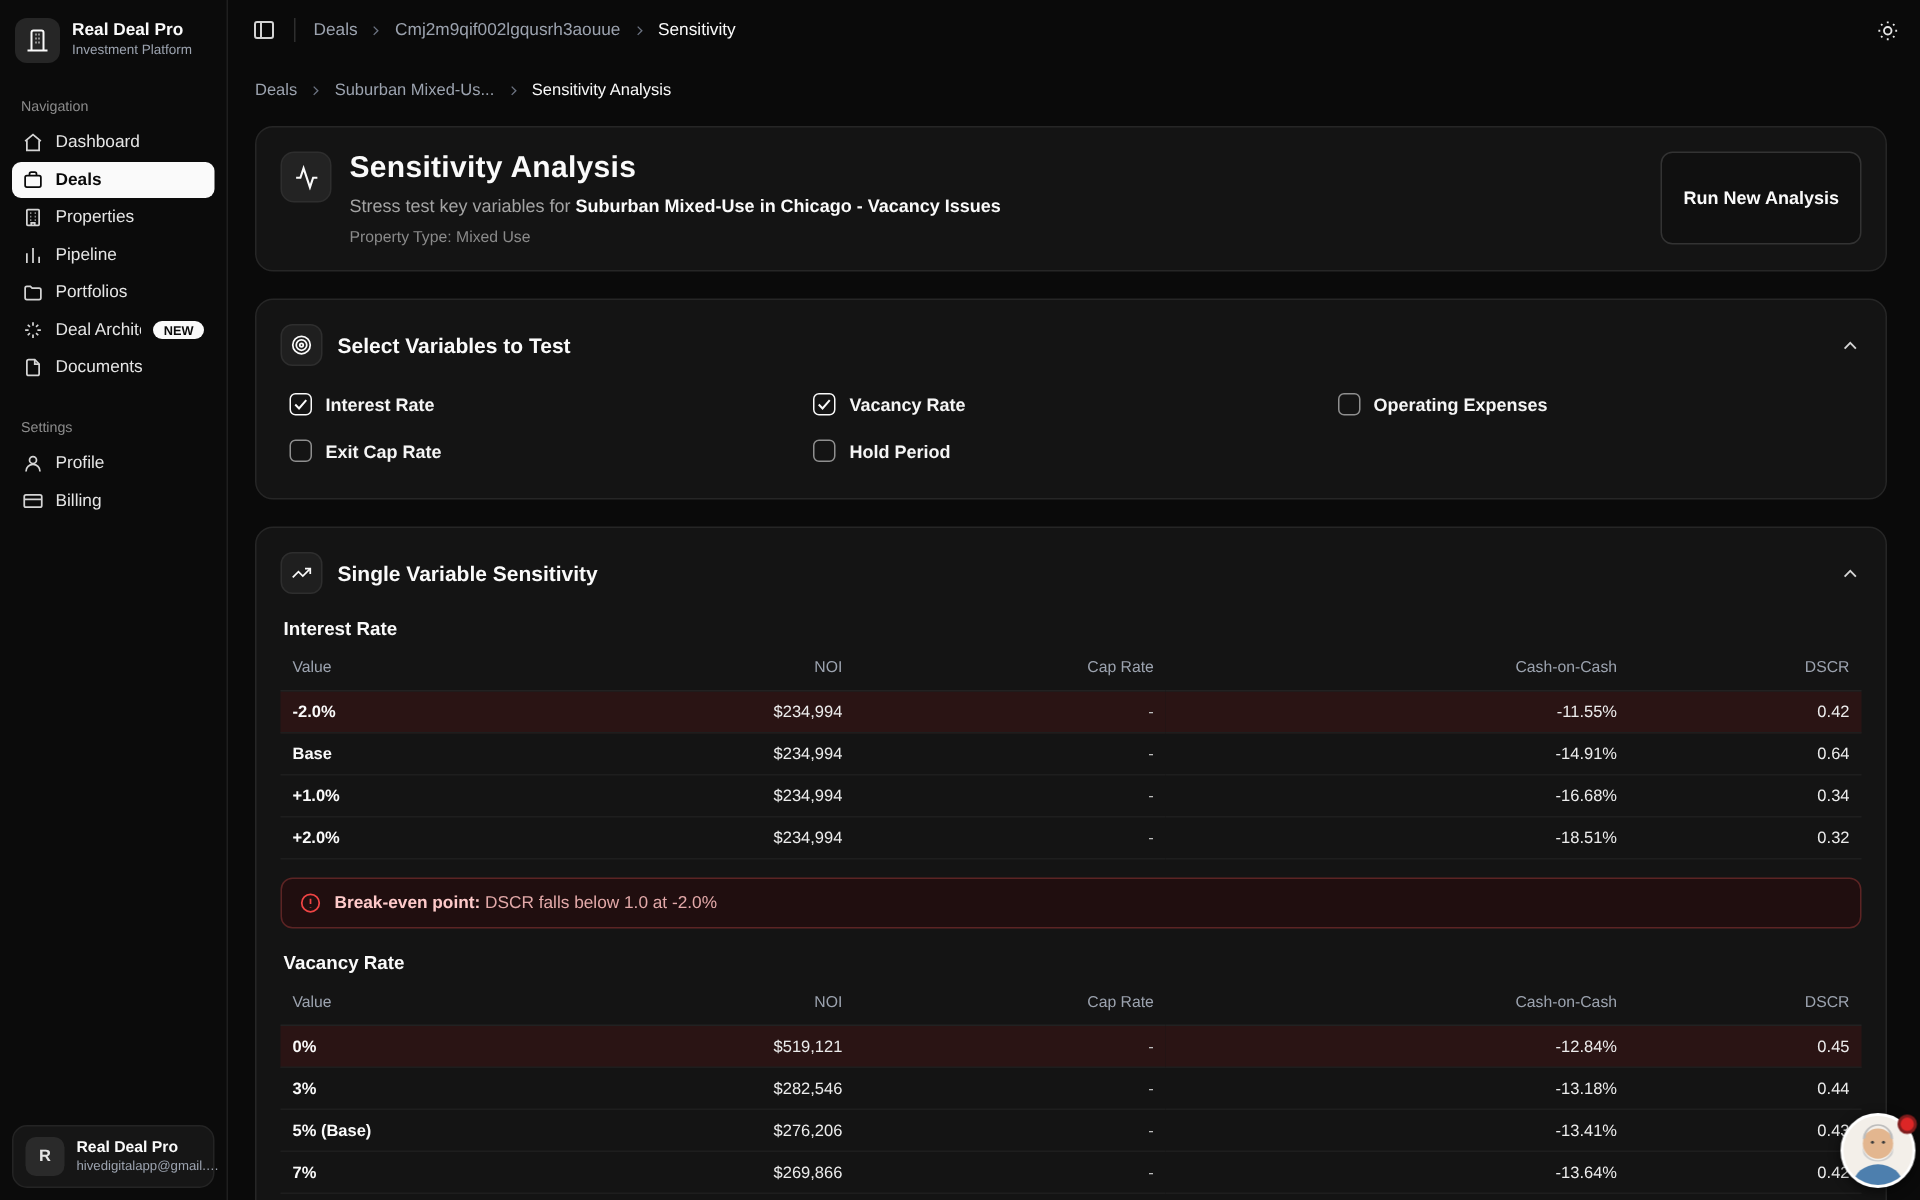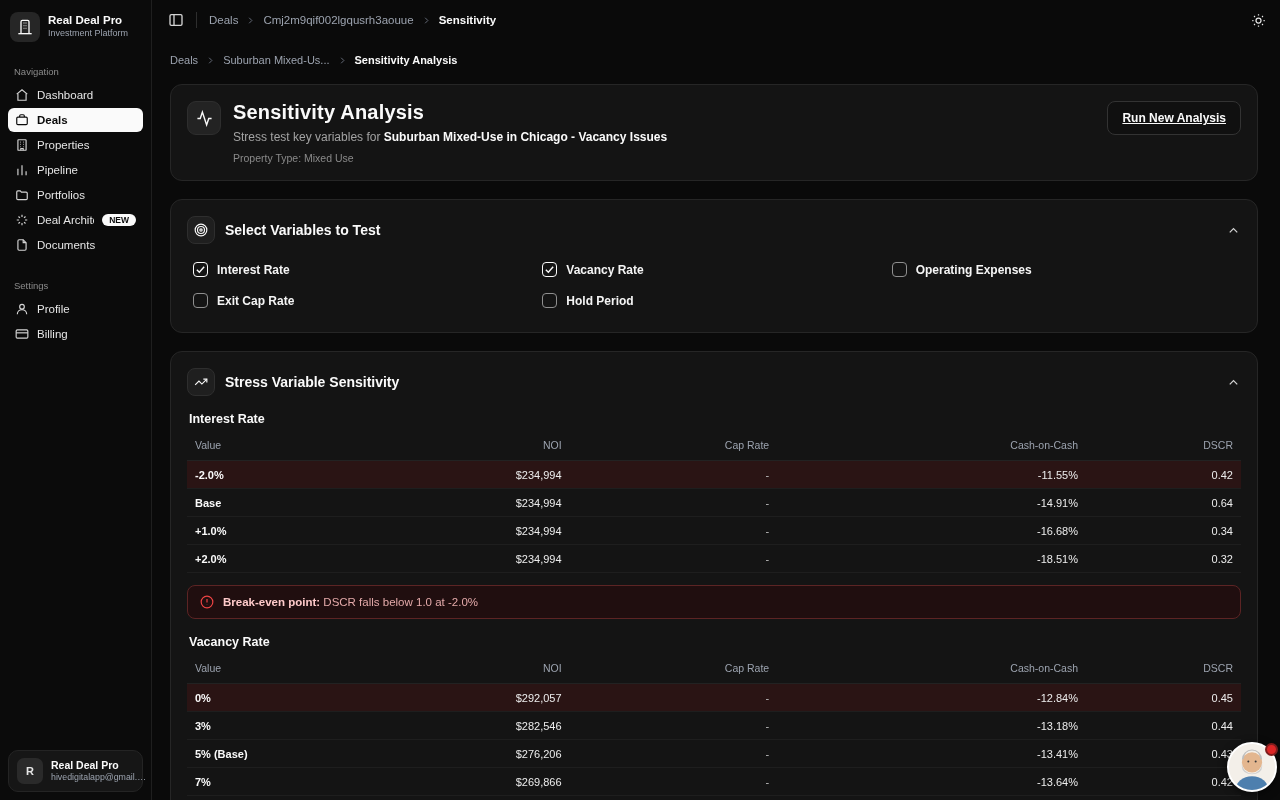"Sensitivity" .crumbs .crumb.current { font-weight: 700 -> 400 }
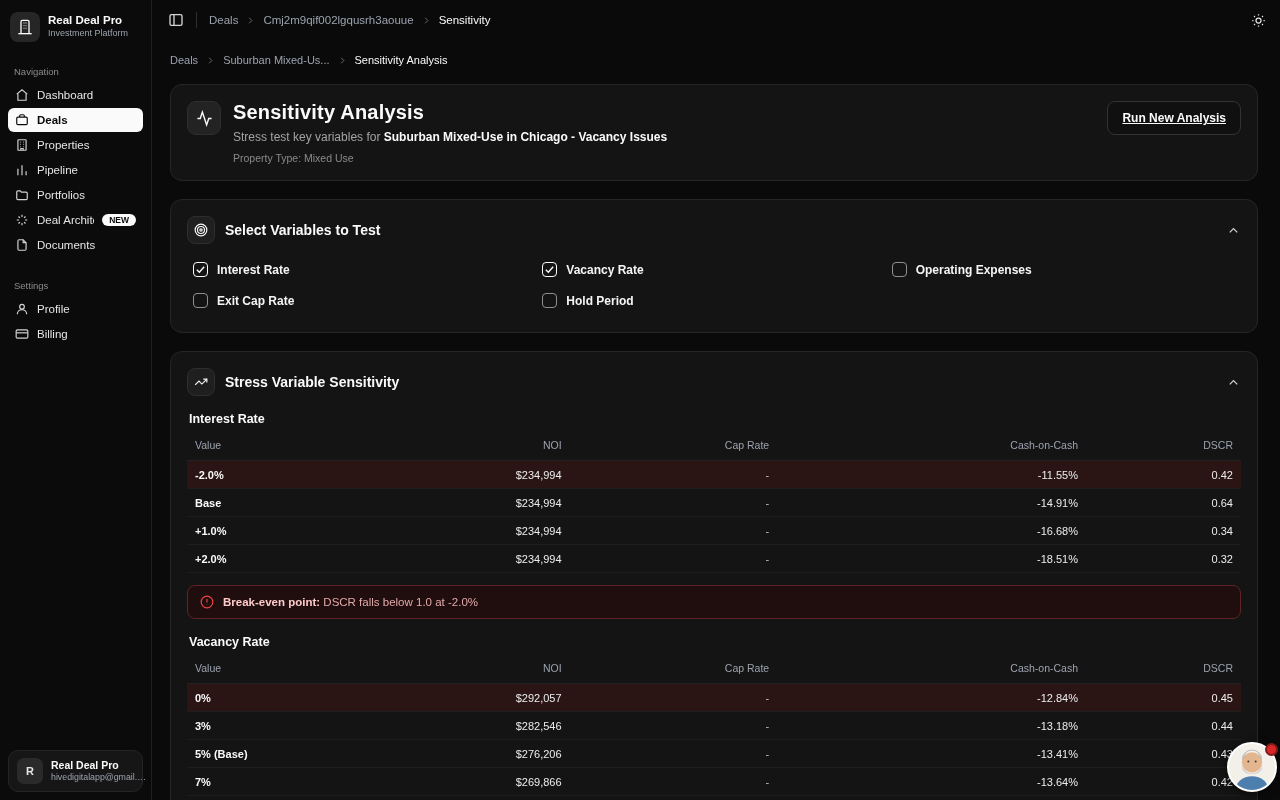"Run New Analysis" .btn { padding: 9px 14px -> 23px 14px; text-decoration: underline -> none }
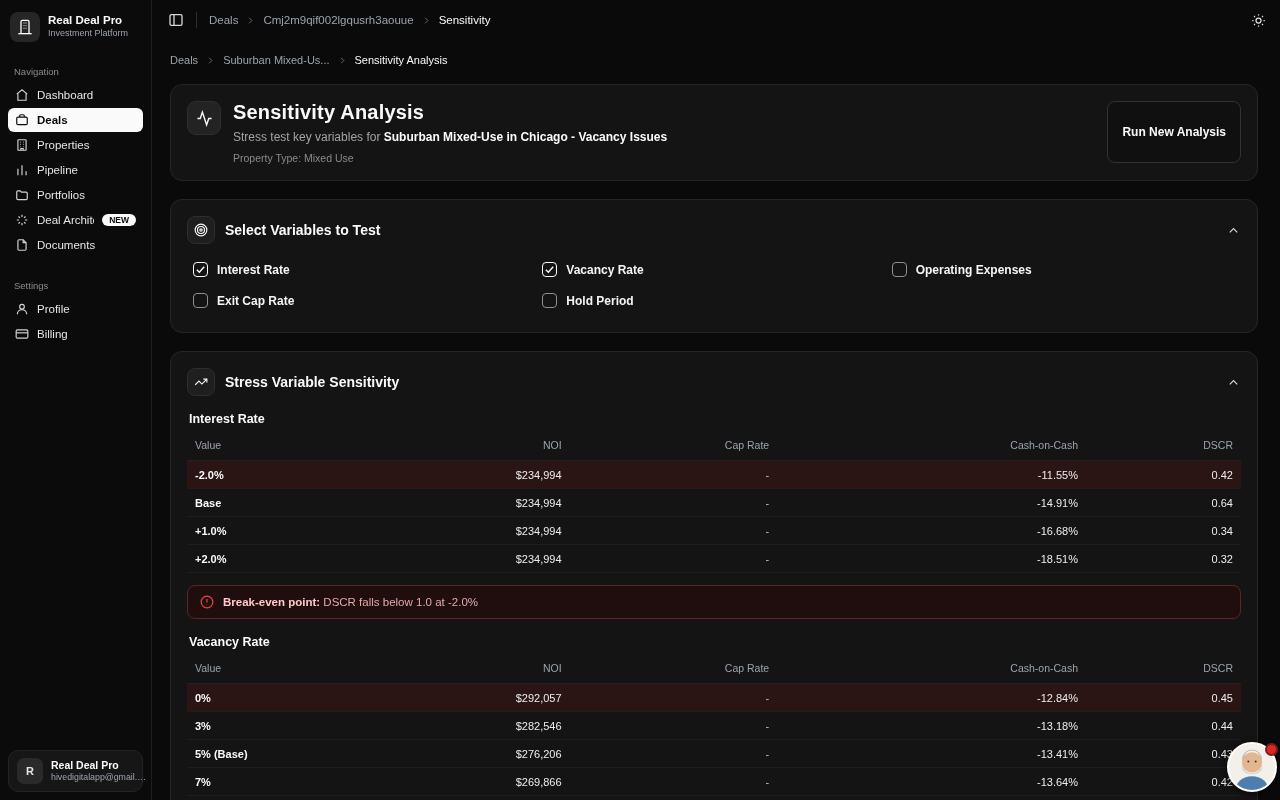"Stress Variable Sensitivity" div.sec-title { text: Stress -> Single }
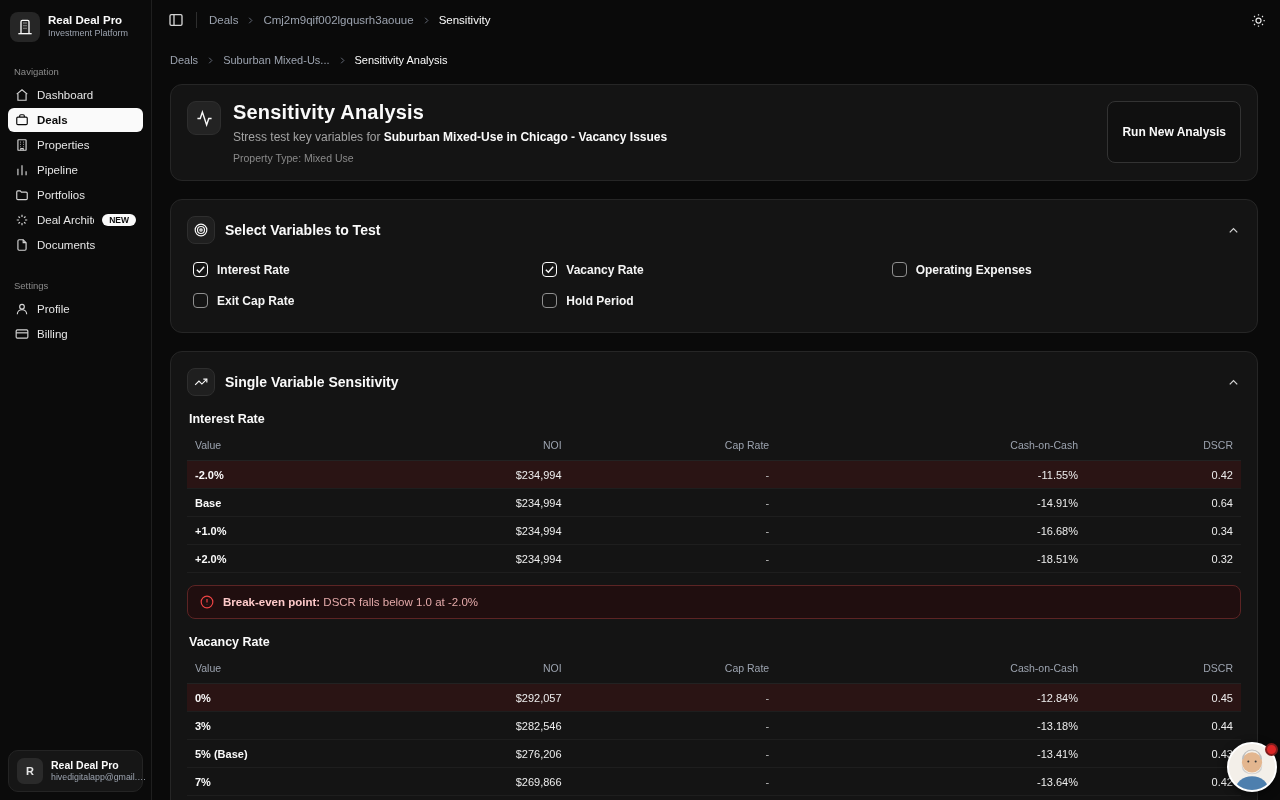"$292,057" td { text: $292,057 -> $519,121 }
